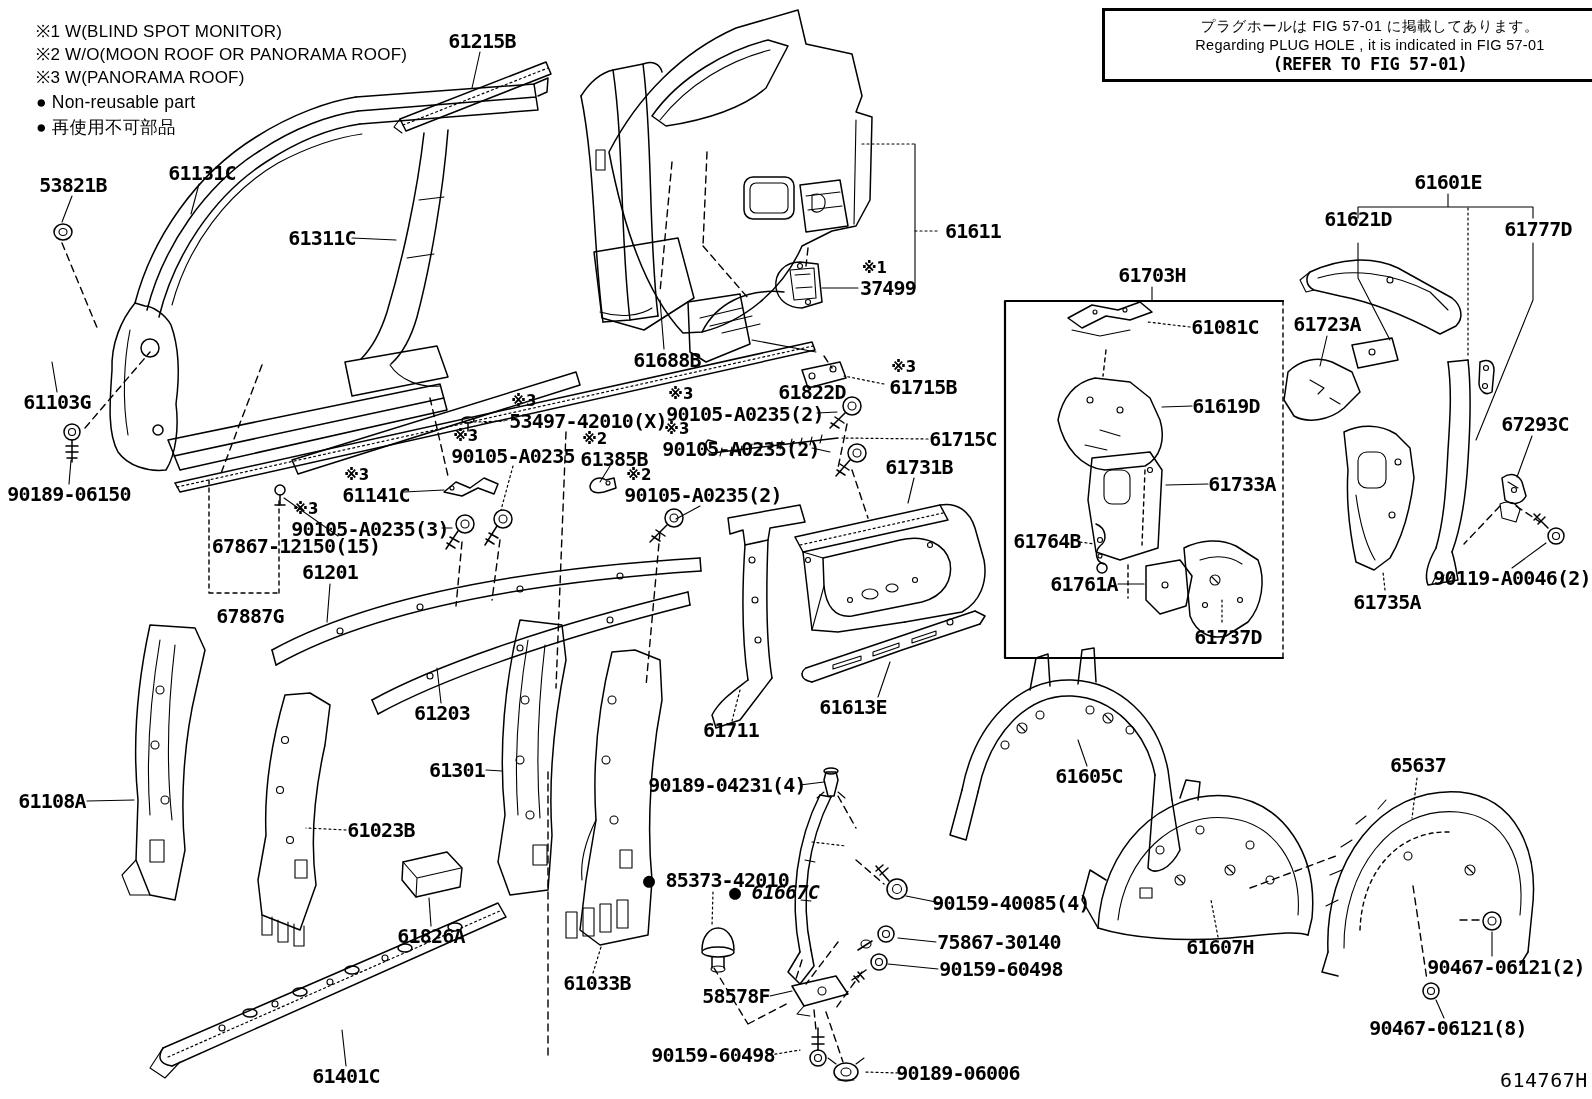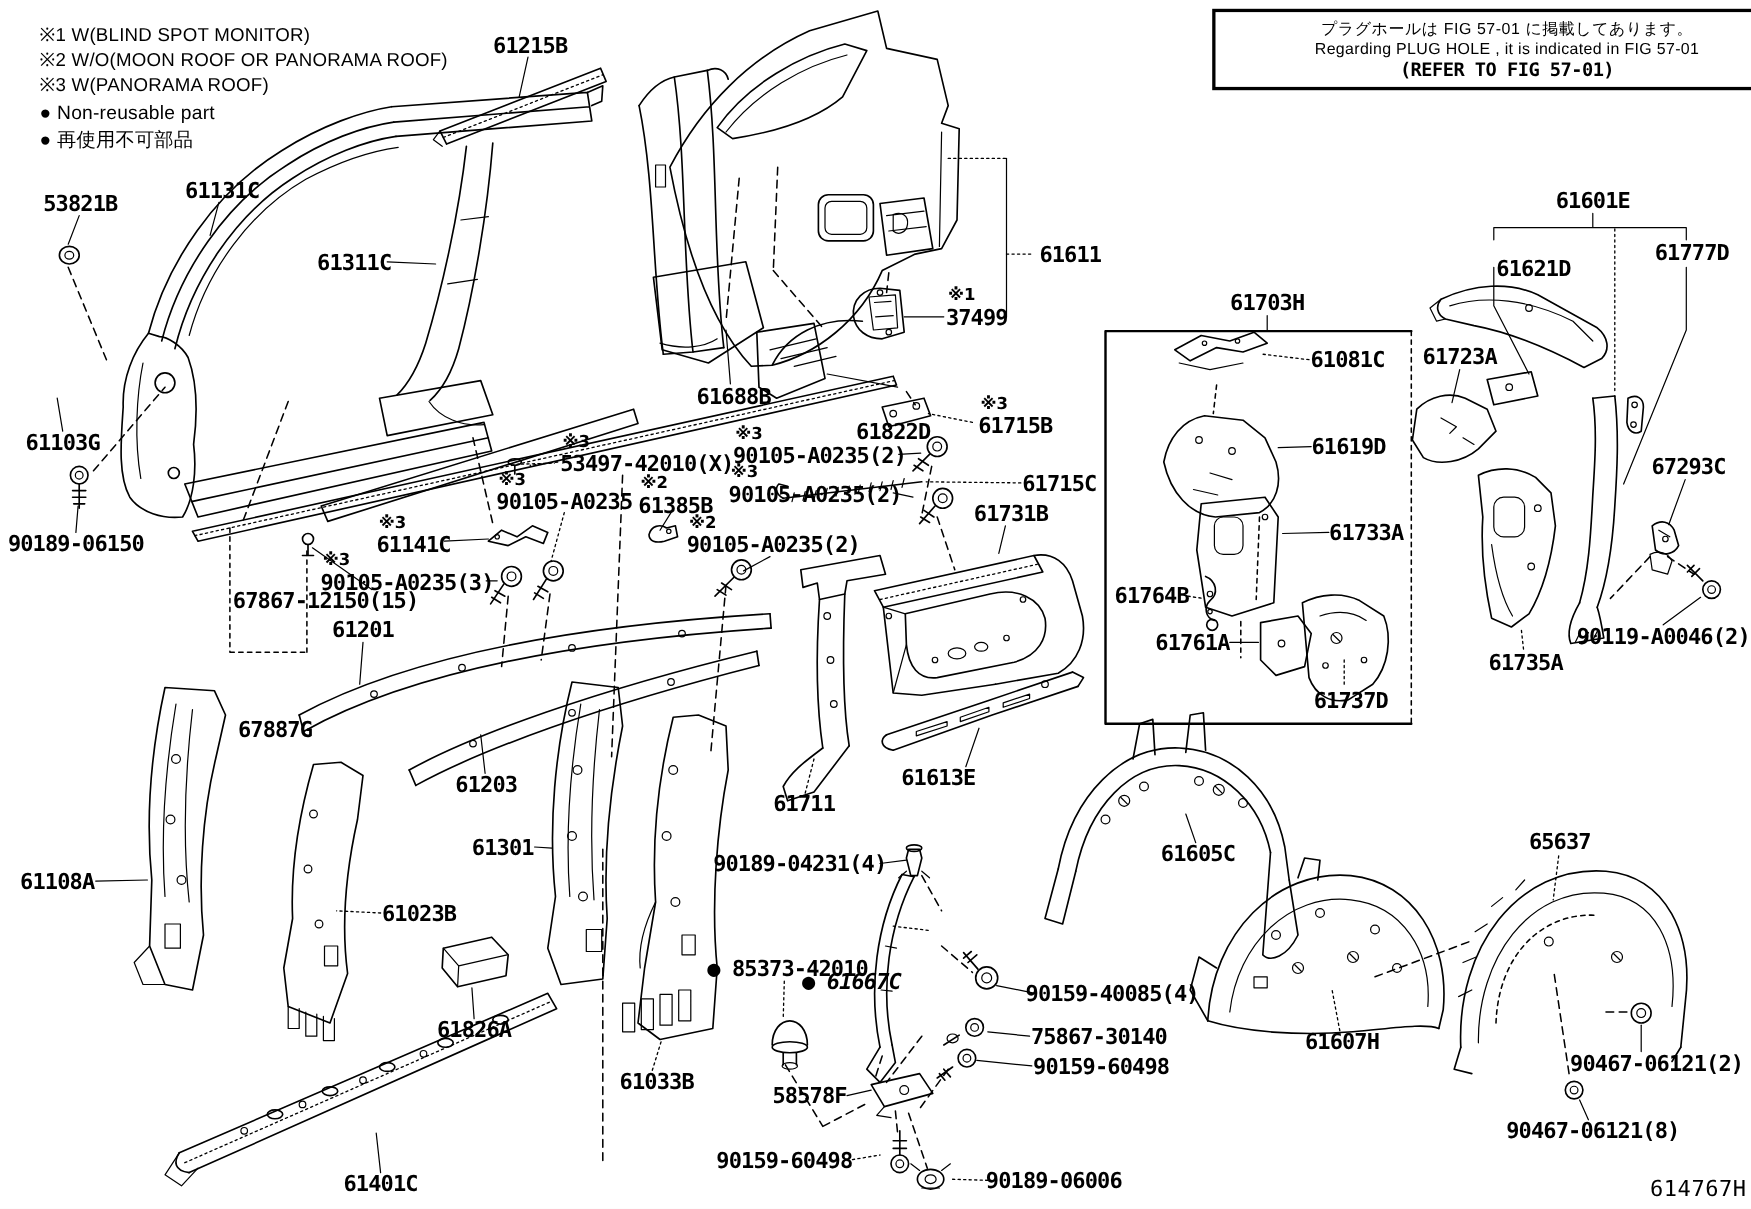"61621D" div.part-label { margin-left: 36px -> none; top: 244px -> 219px }
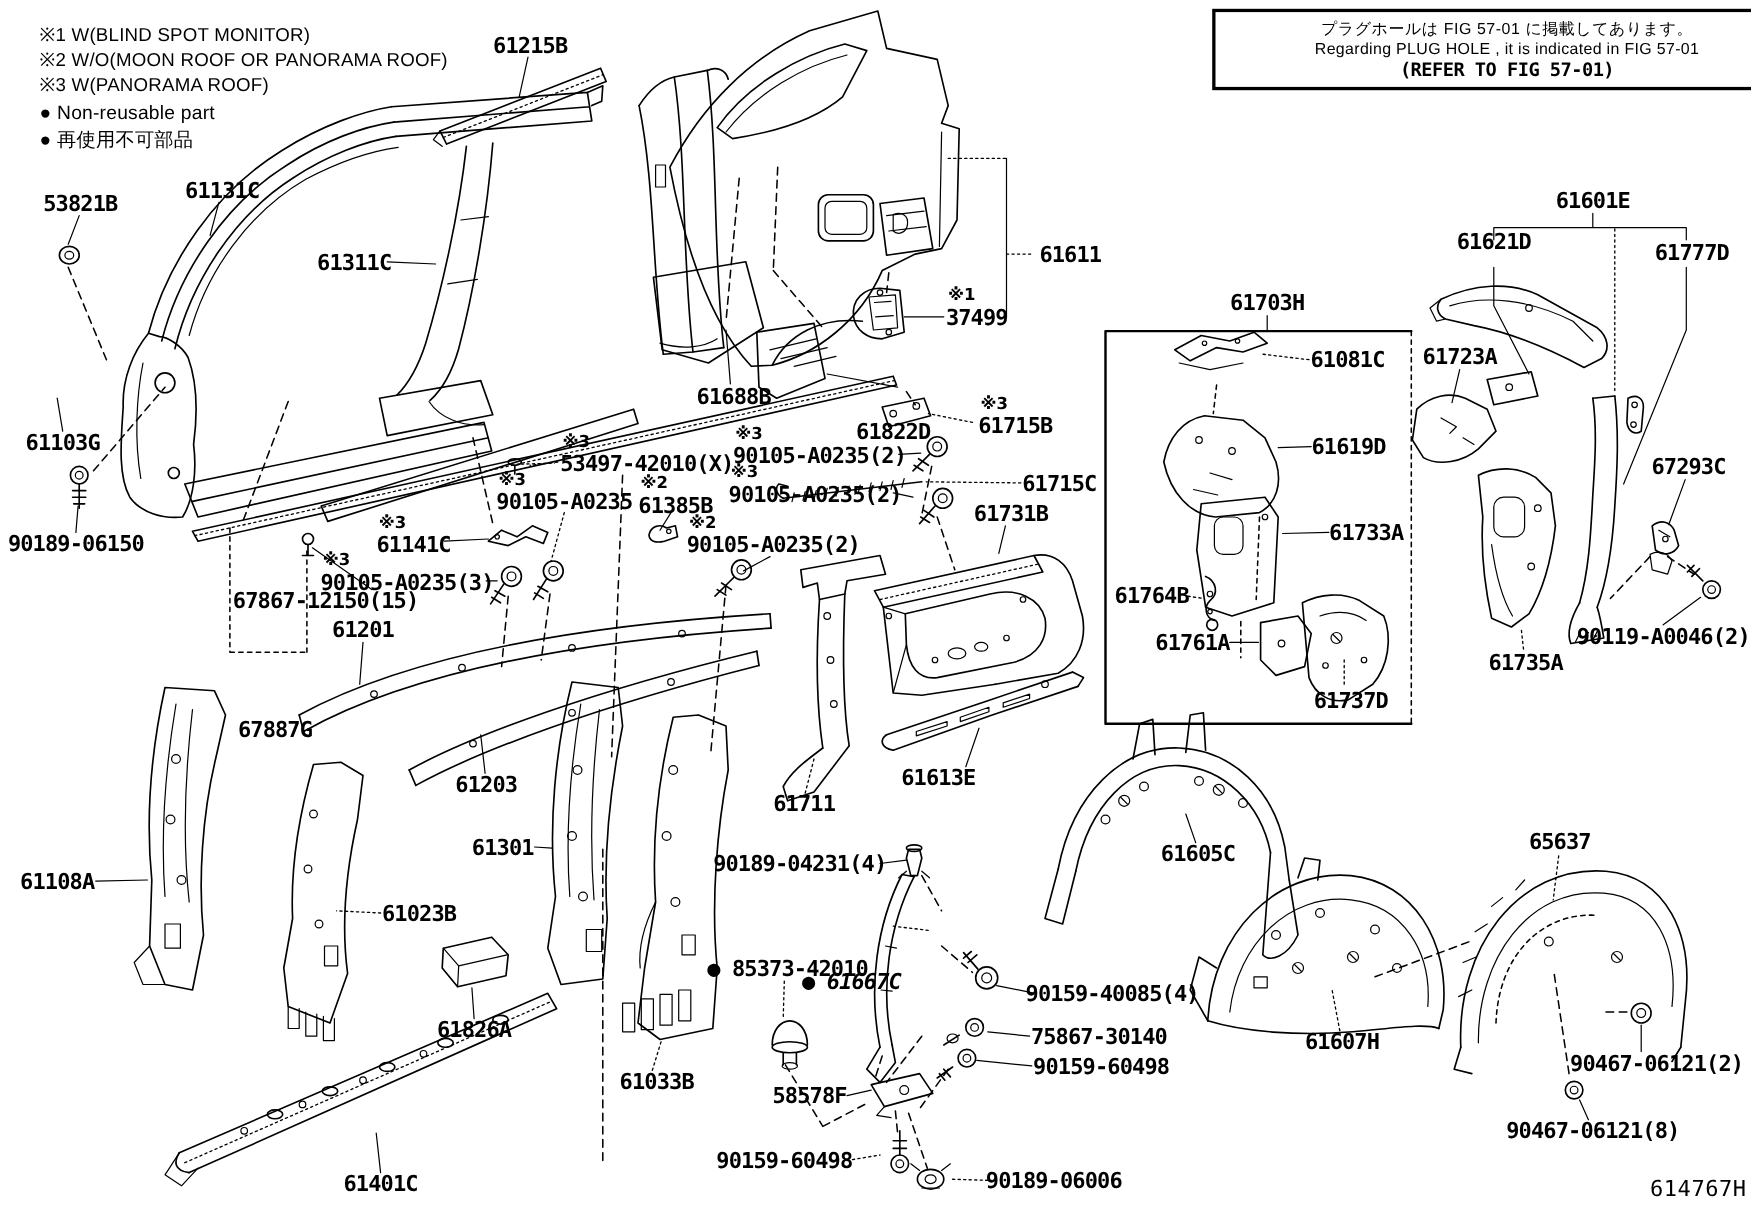"67887G" div.part-label { margin-top: 47px -> none }
